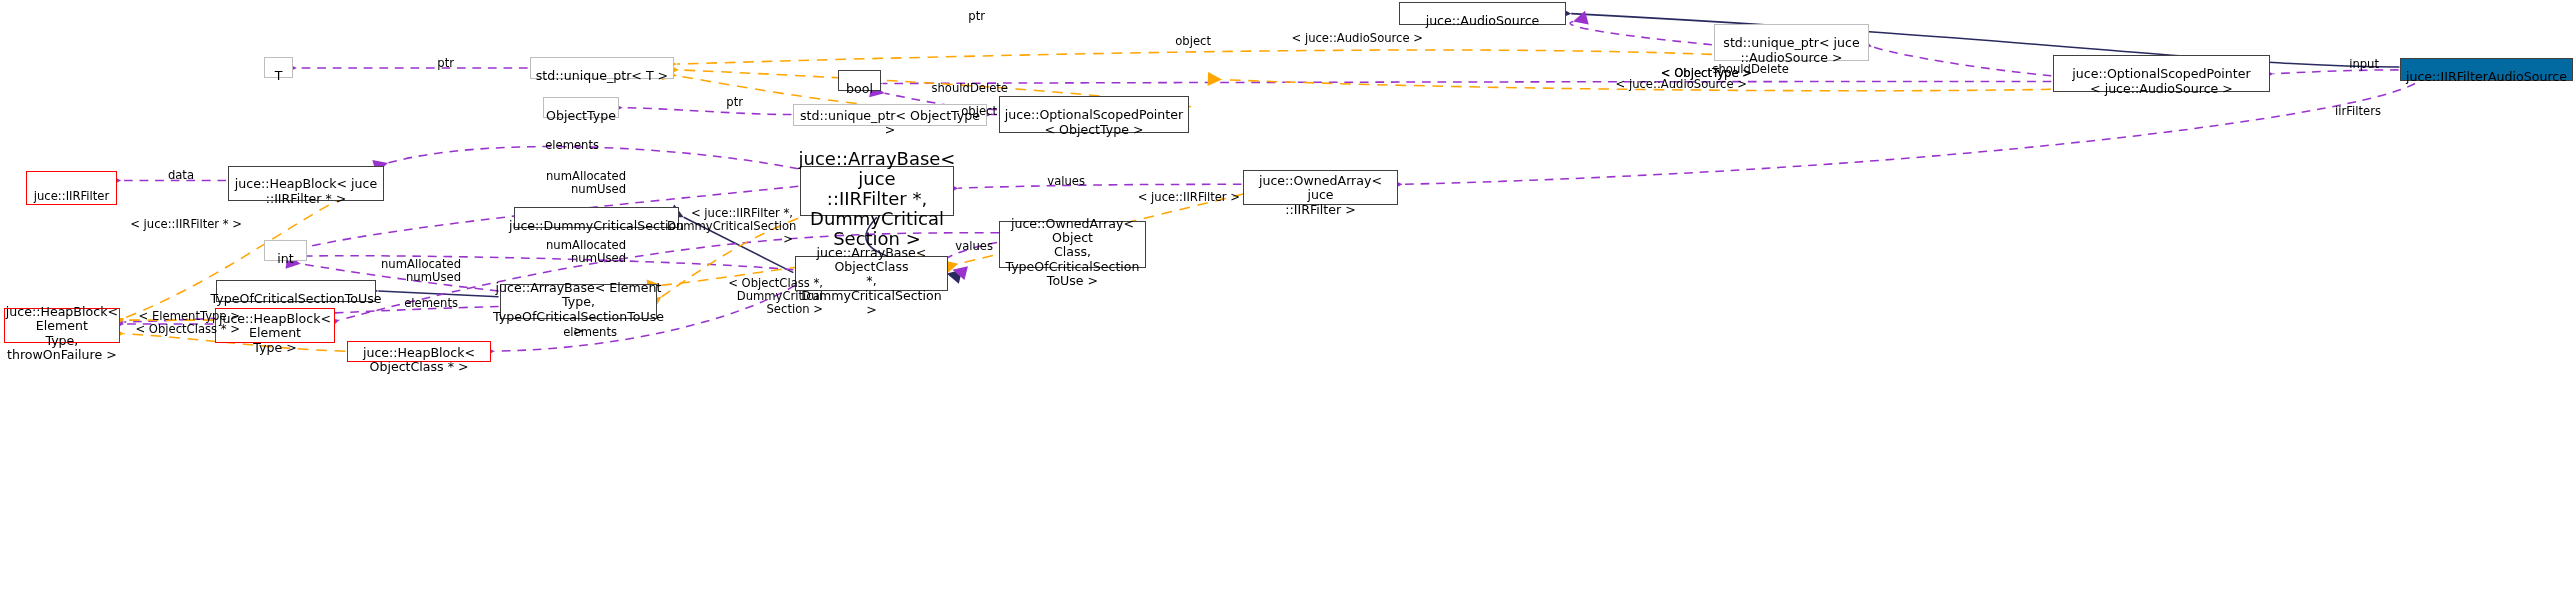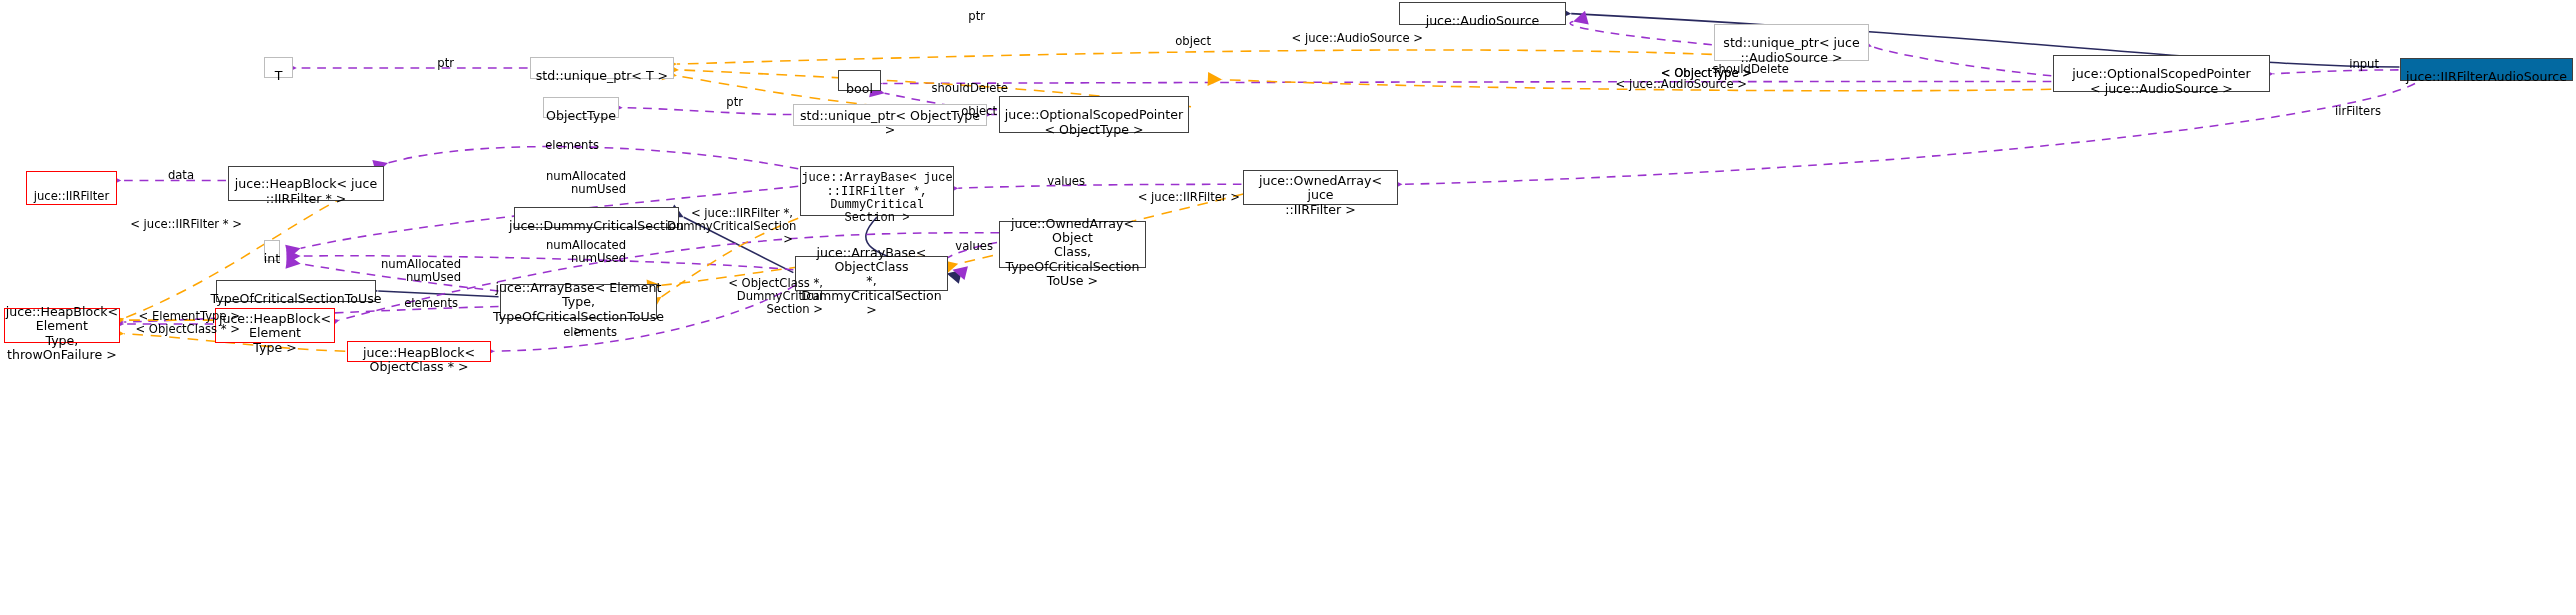"juce::ArrayBase< juce" div.node { font-family: Liberation Mono, monospace -> none; font-size: 12px -> 18px }
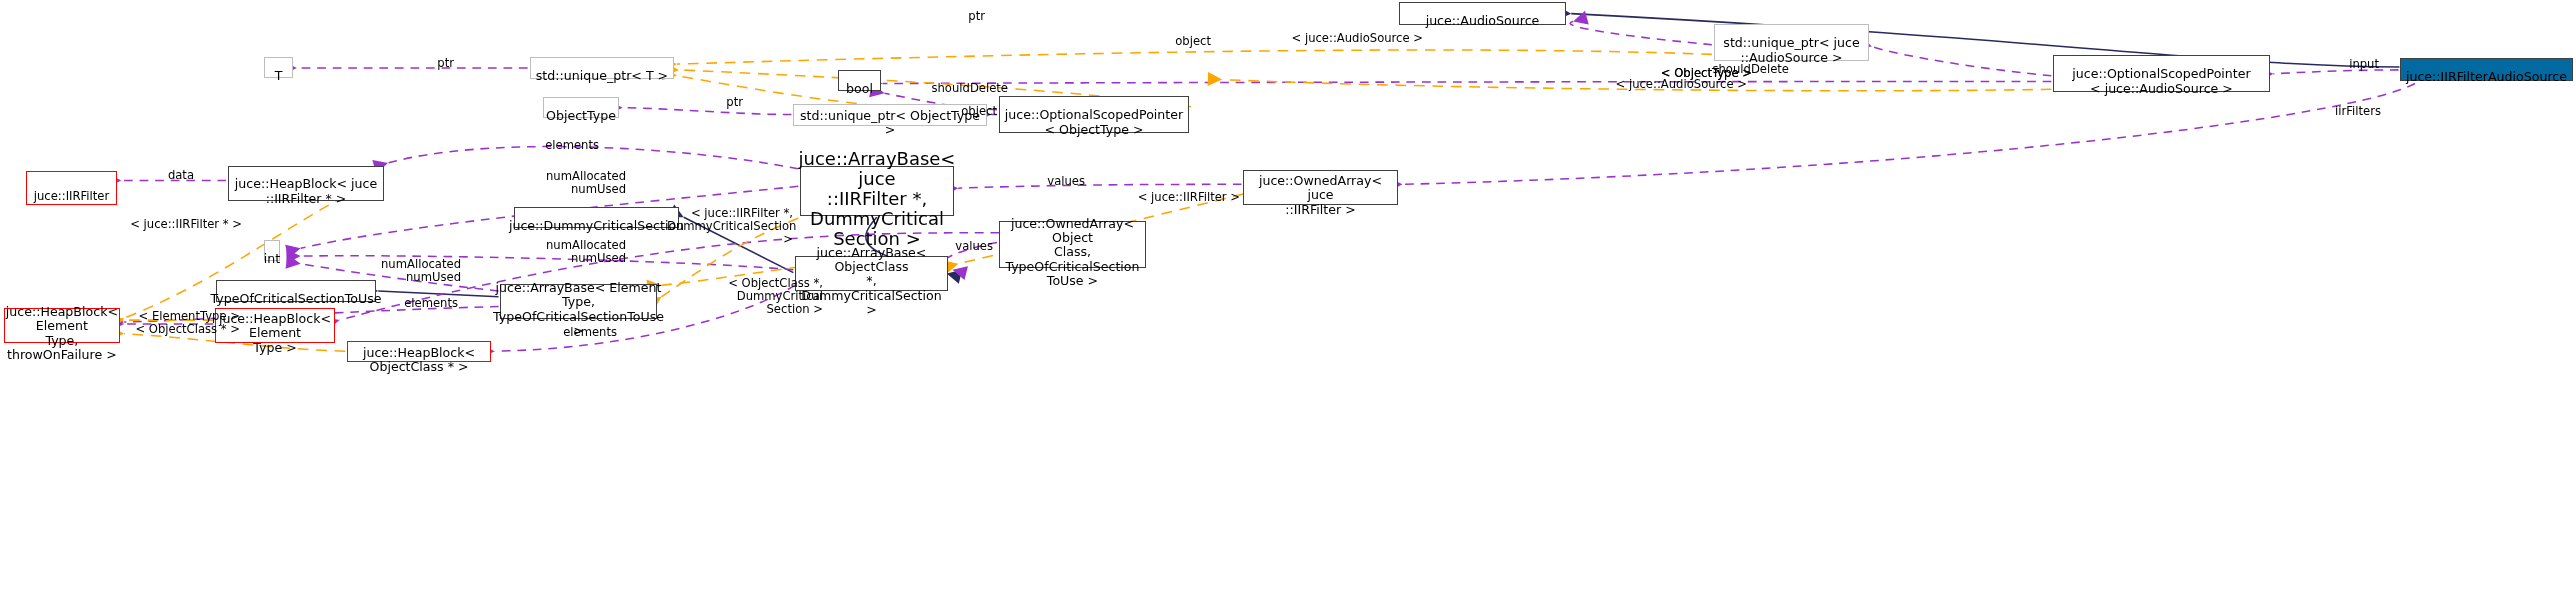"int" div.node { width: 16px -> 43px }
